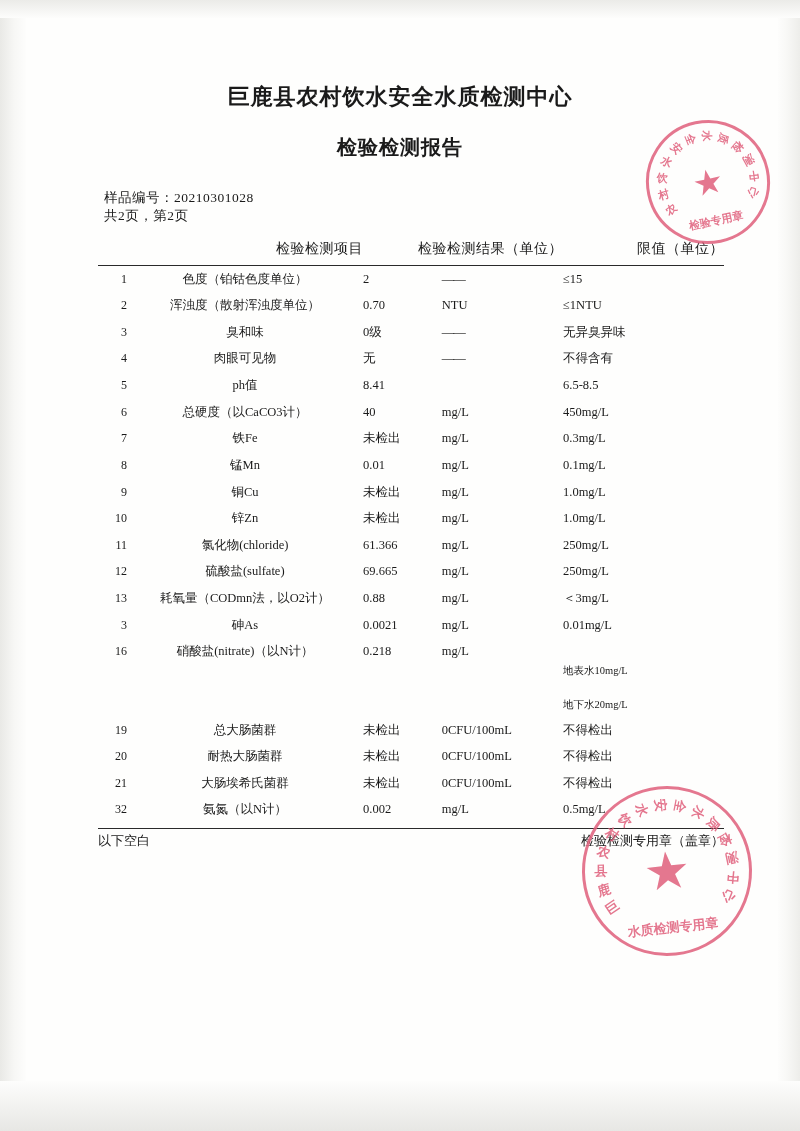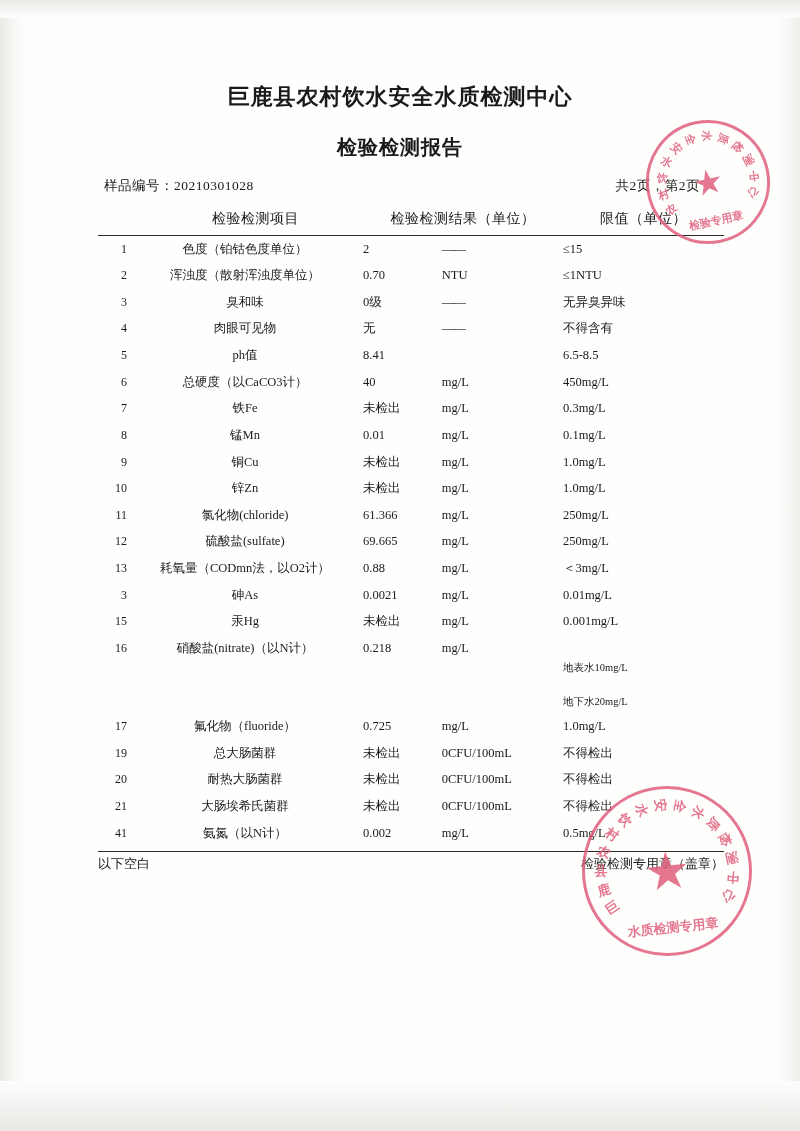"样品编号：20210301028" .meta-row { flex-direction: none -> column; justify-content: space-between -> flex-start; margin-top: 16px -> 28px }
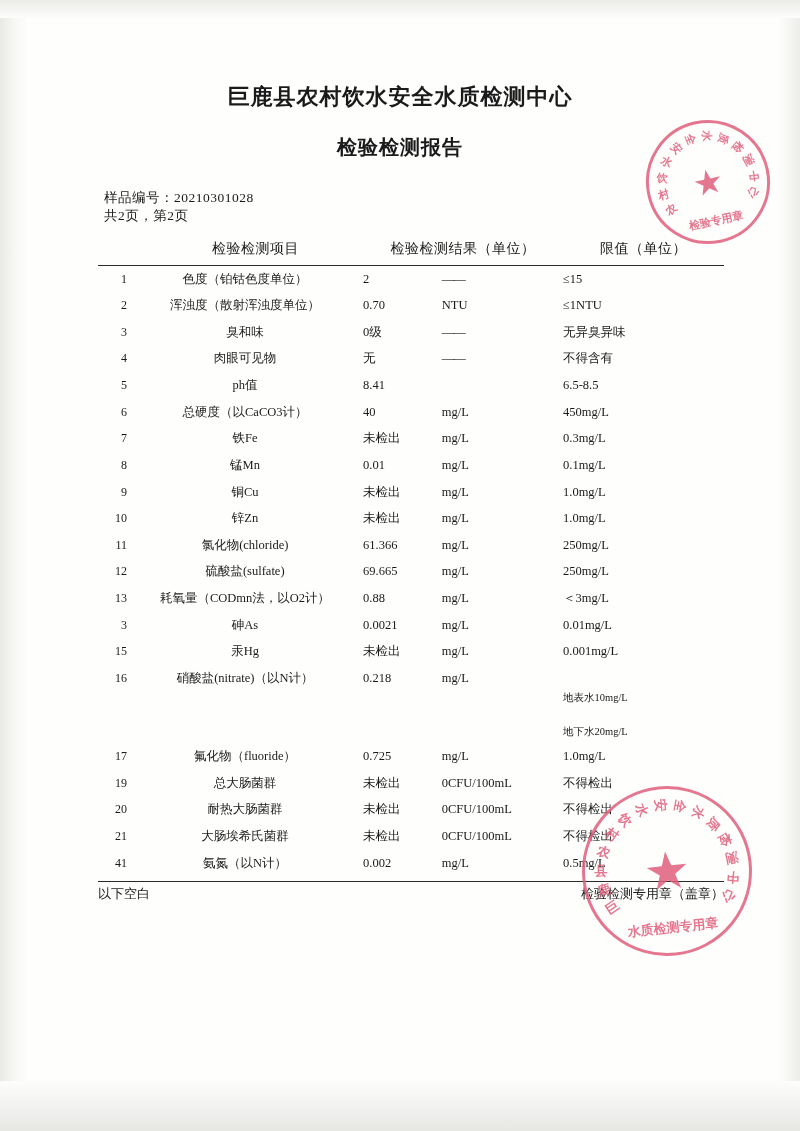"检验检测项目" table.report thead th { text-align: center -> right }
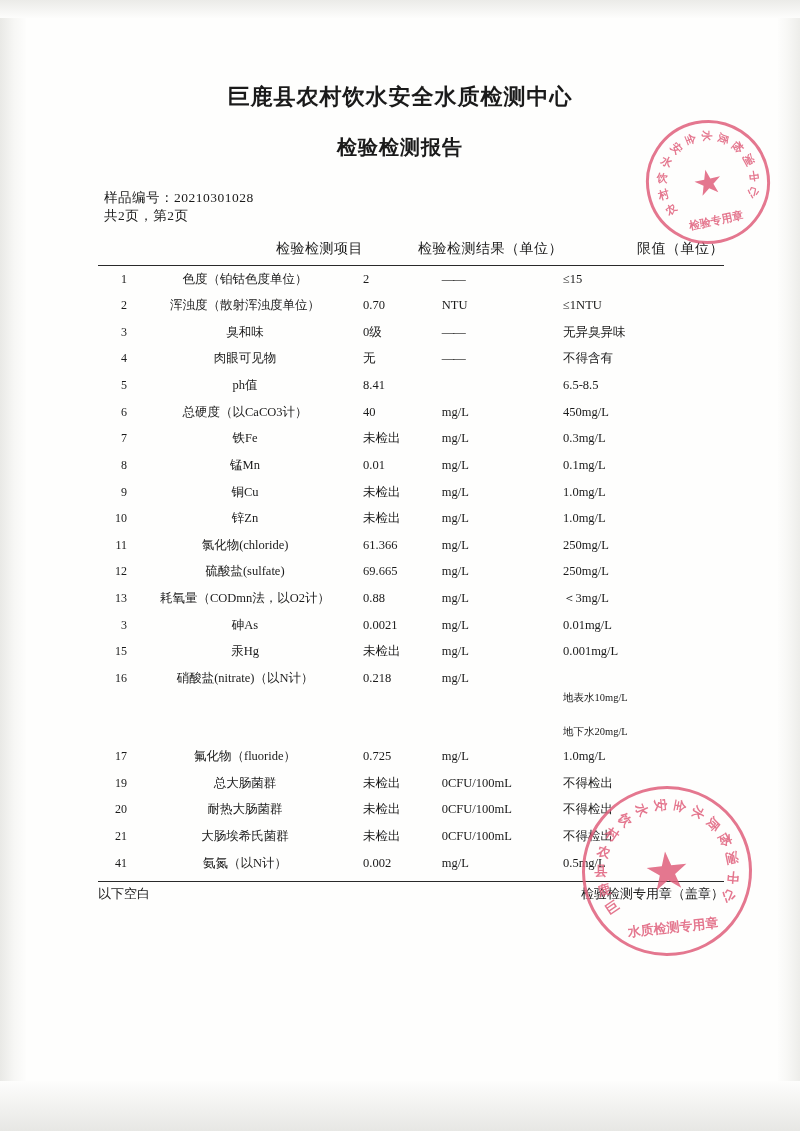"15" tr { html: <tr> <td>15</td> <td>汞Hg</td> <td>未检出</td> <td>mg/L</td> <td>0.001mg/L</td> </tr> -> none }
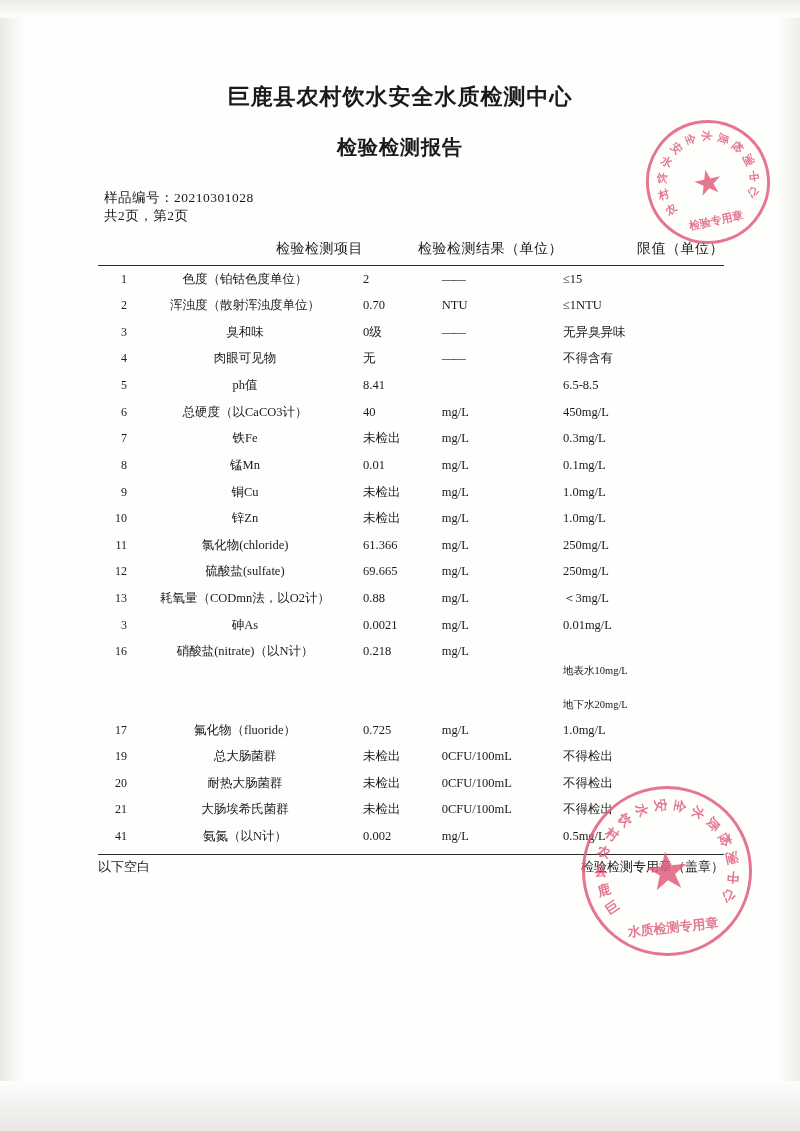"17" tr { html: <tr> <td>17</td> <td>氟化物（fluoride）</td> <td>0.725</td> <td>mg/L</td> <td>1.0mg/L</td> </tr> -> none }
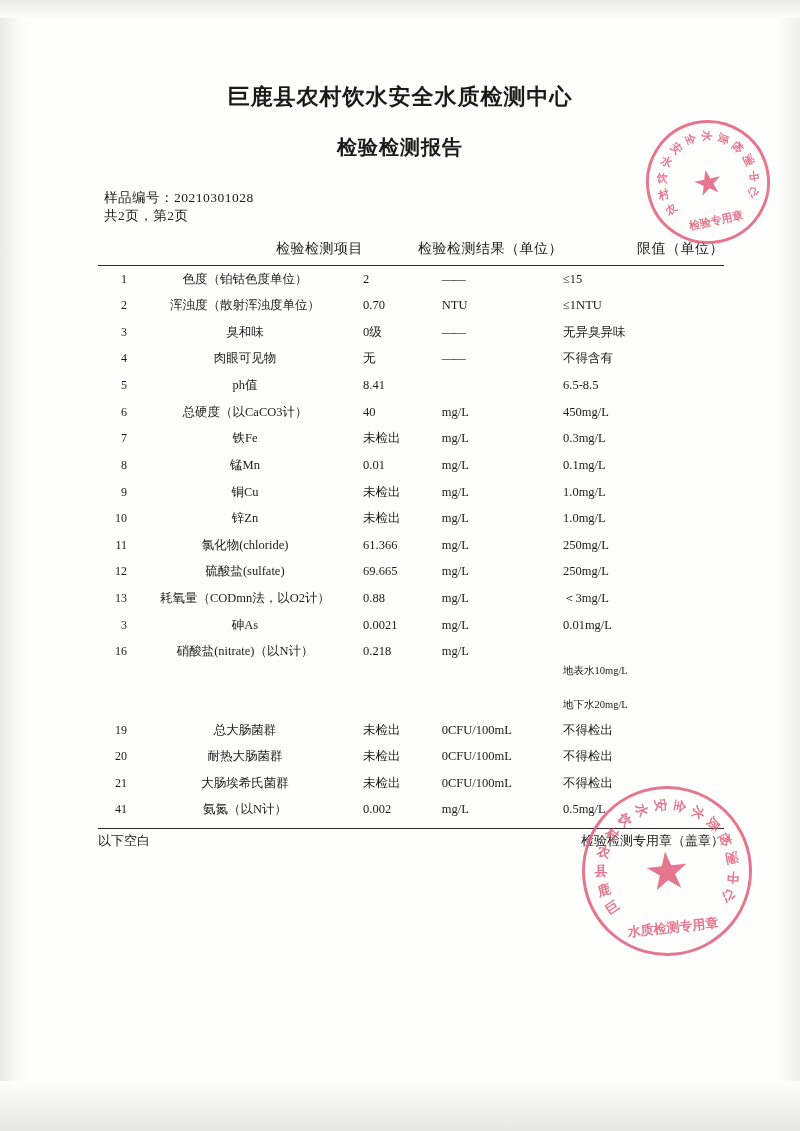"41" td.idx { text: 41 -> 32 }
